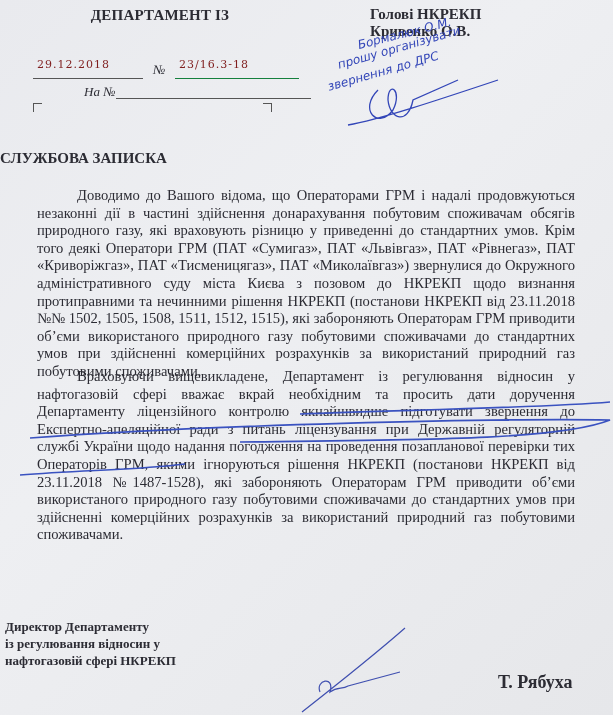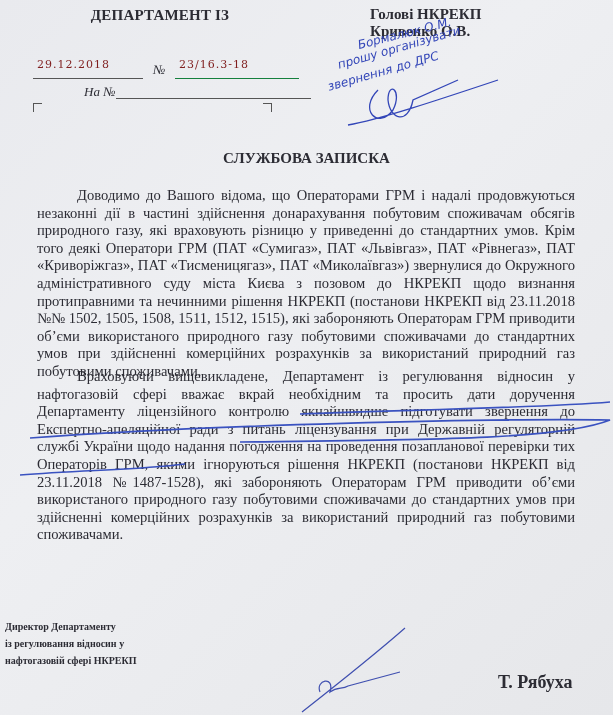"СЛУЖБОВА ЗАПИСКА" .title { text-align: center -> none }
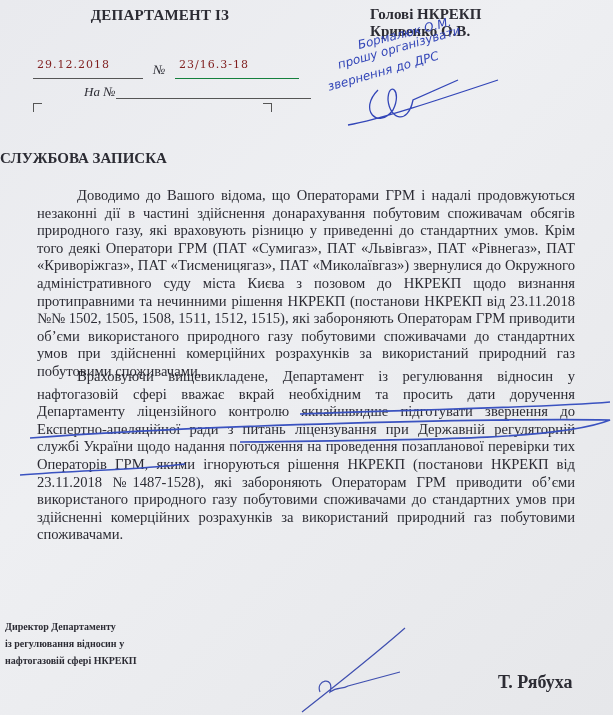"Директор Департаменту" .sign-title { font-size: 10px -> 13px }
